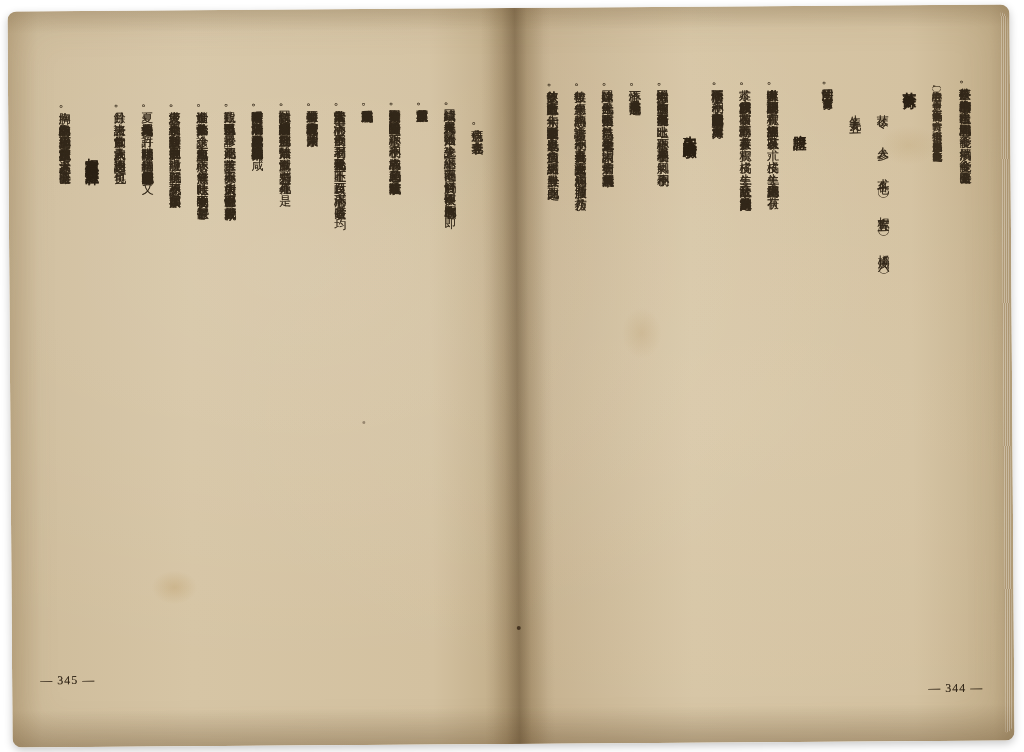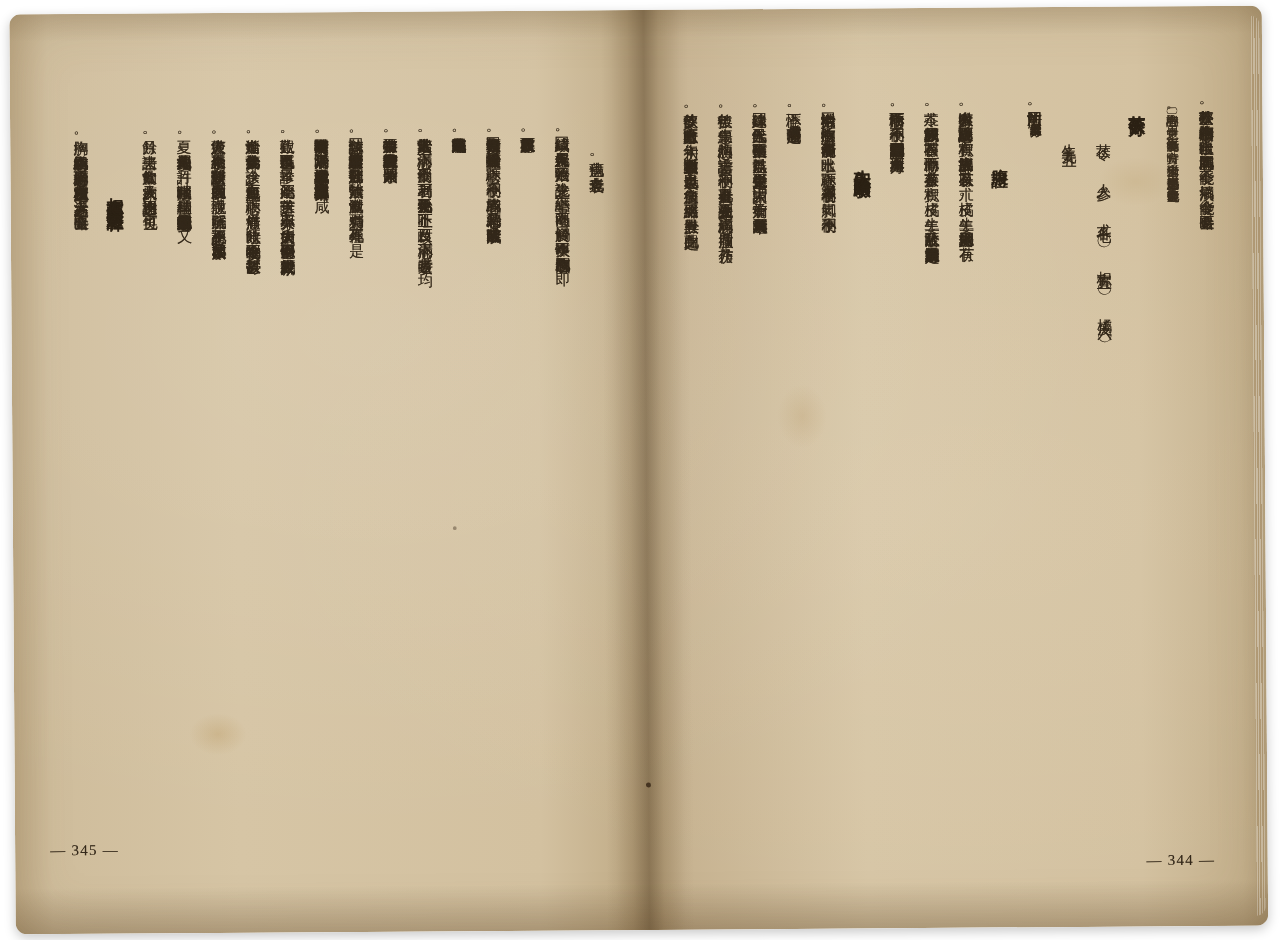"— 344 —" .pagenum.right { right: 42px -> 31px }
